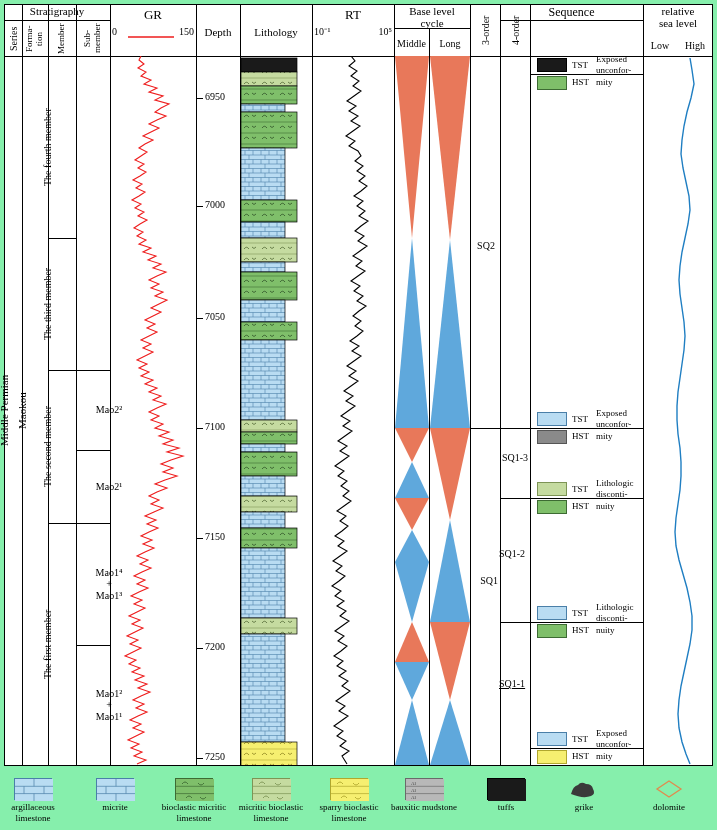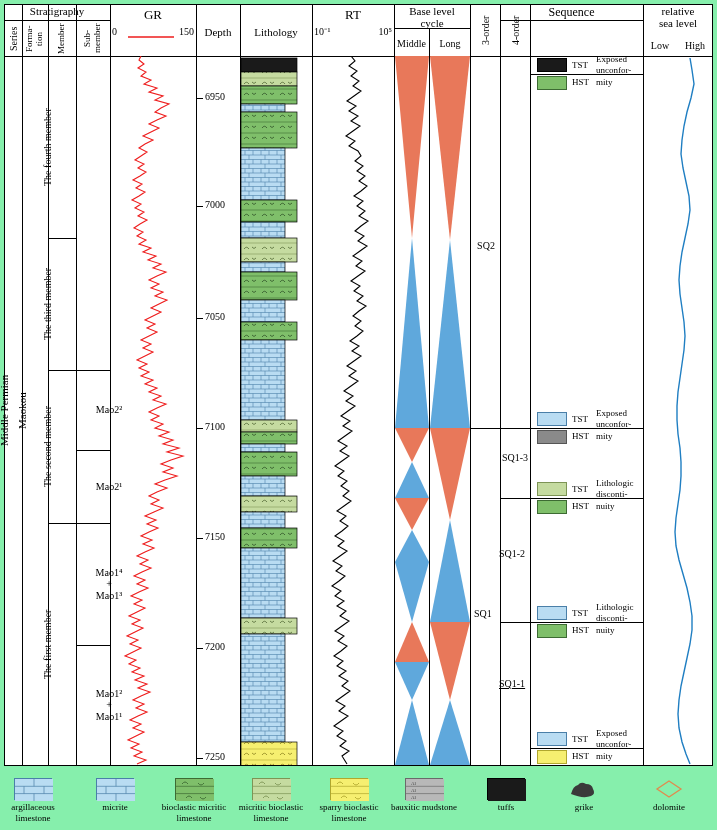"SQ1" div.seq-lbl { text-align: left -> right; top: 608px -> 575px }
